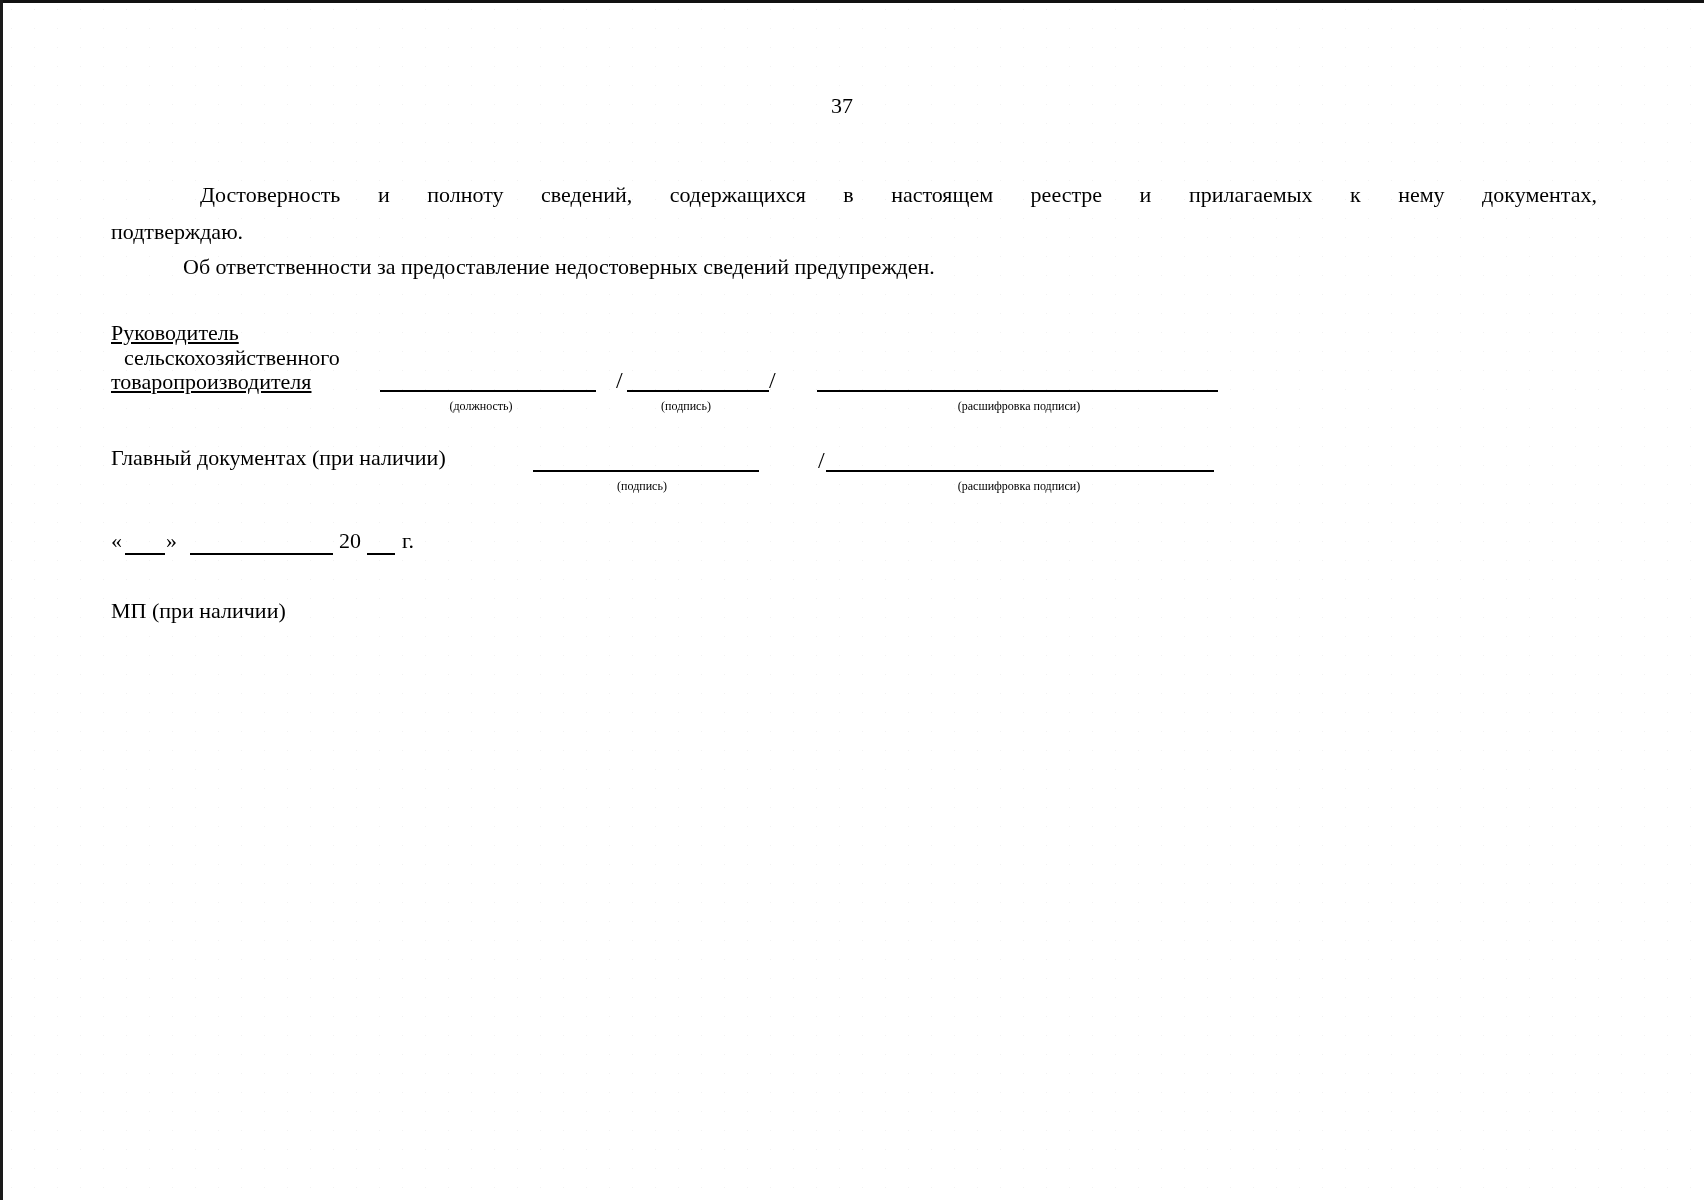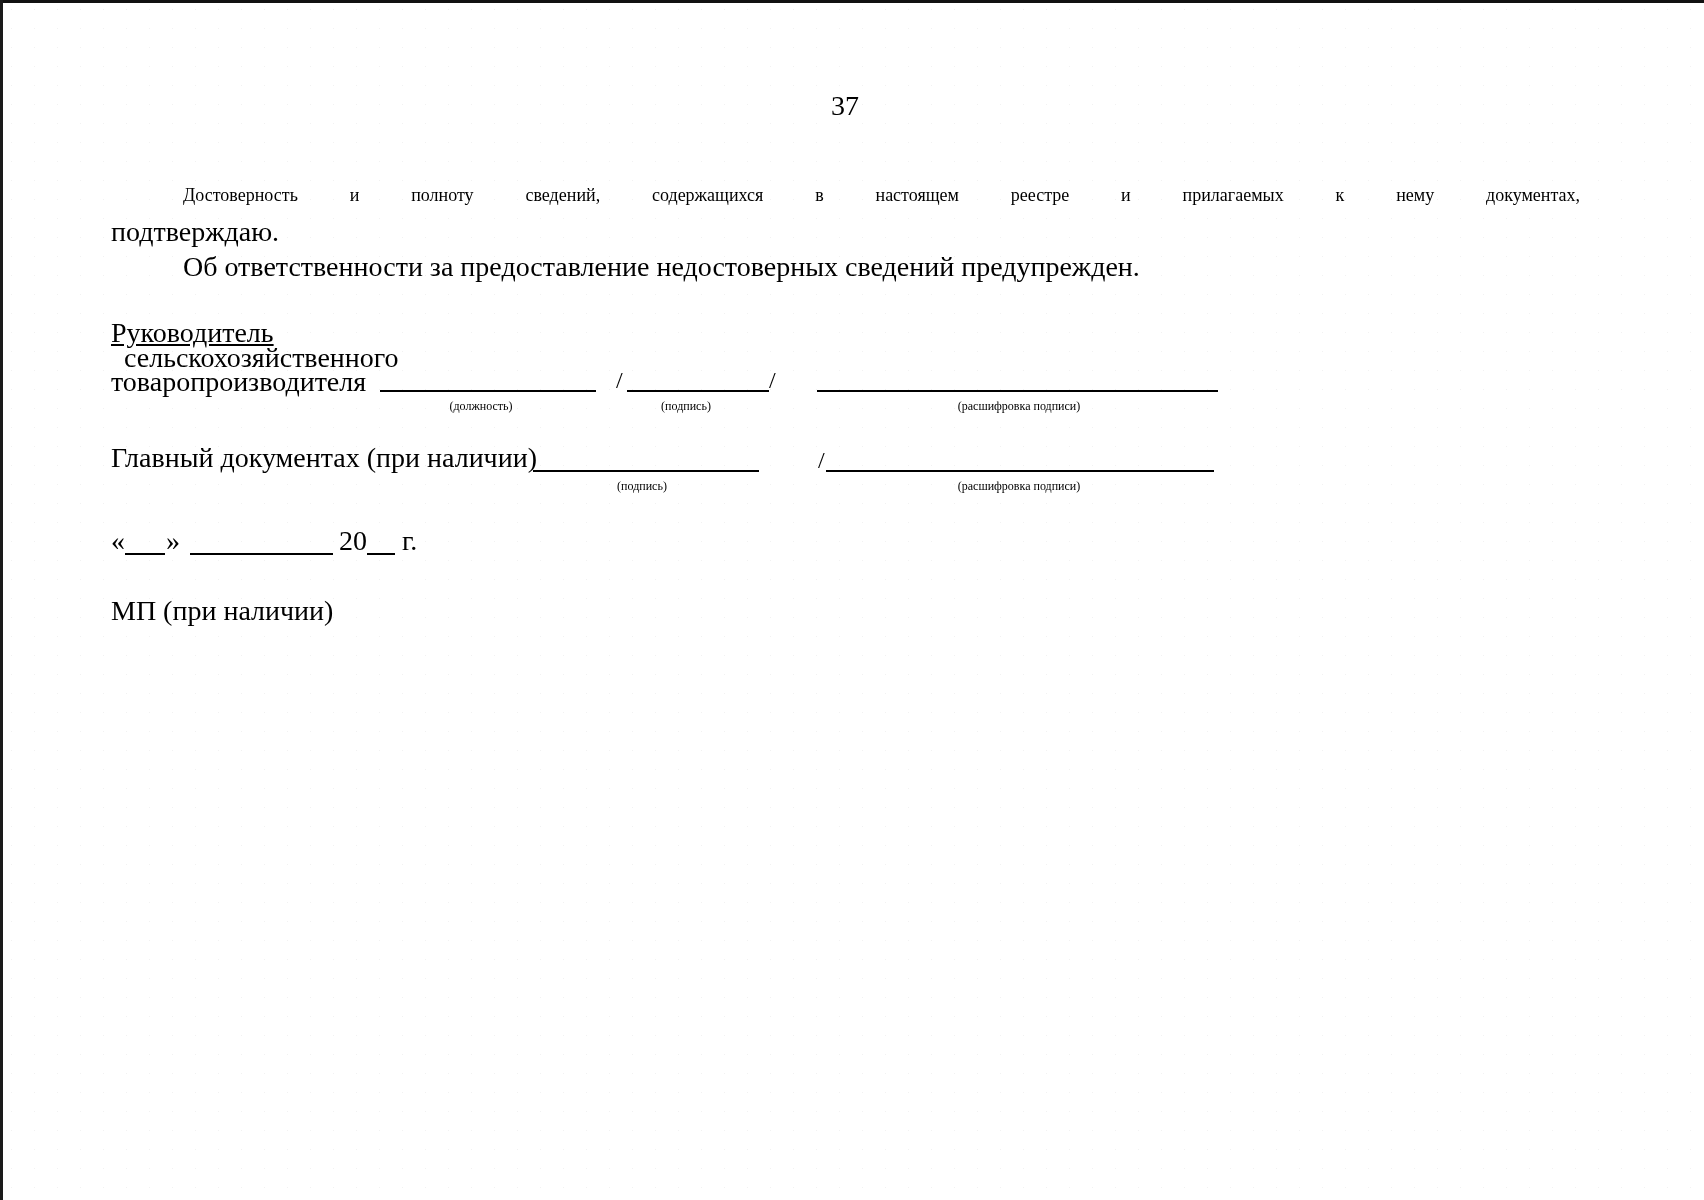"37" .t { font-size: 28px -> 22px }
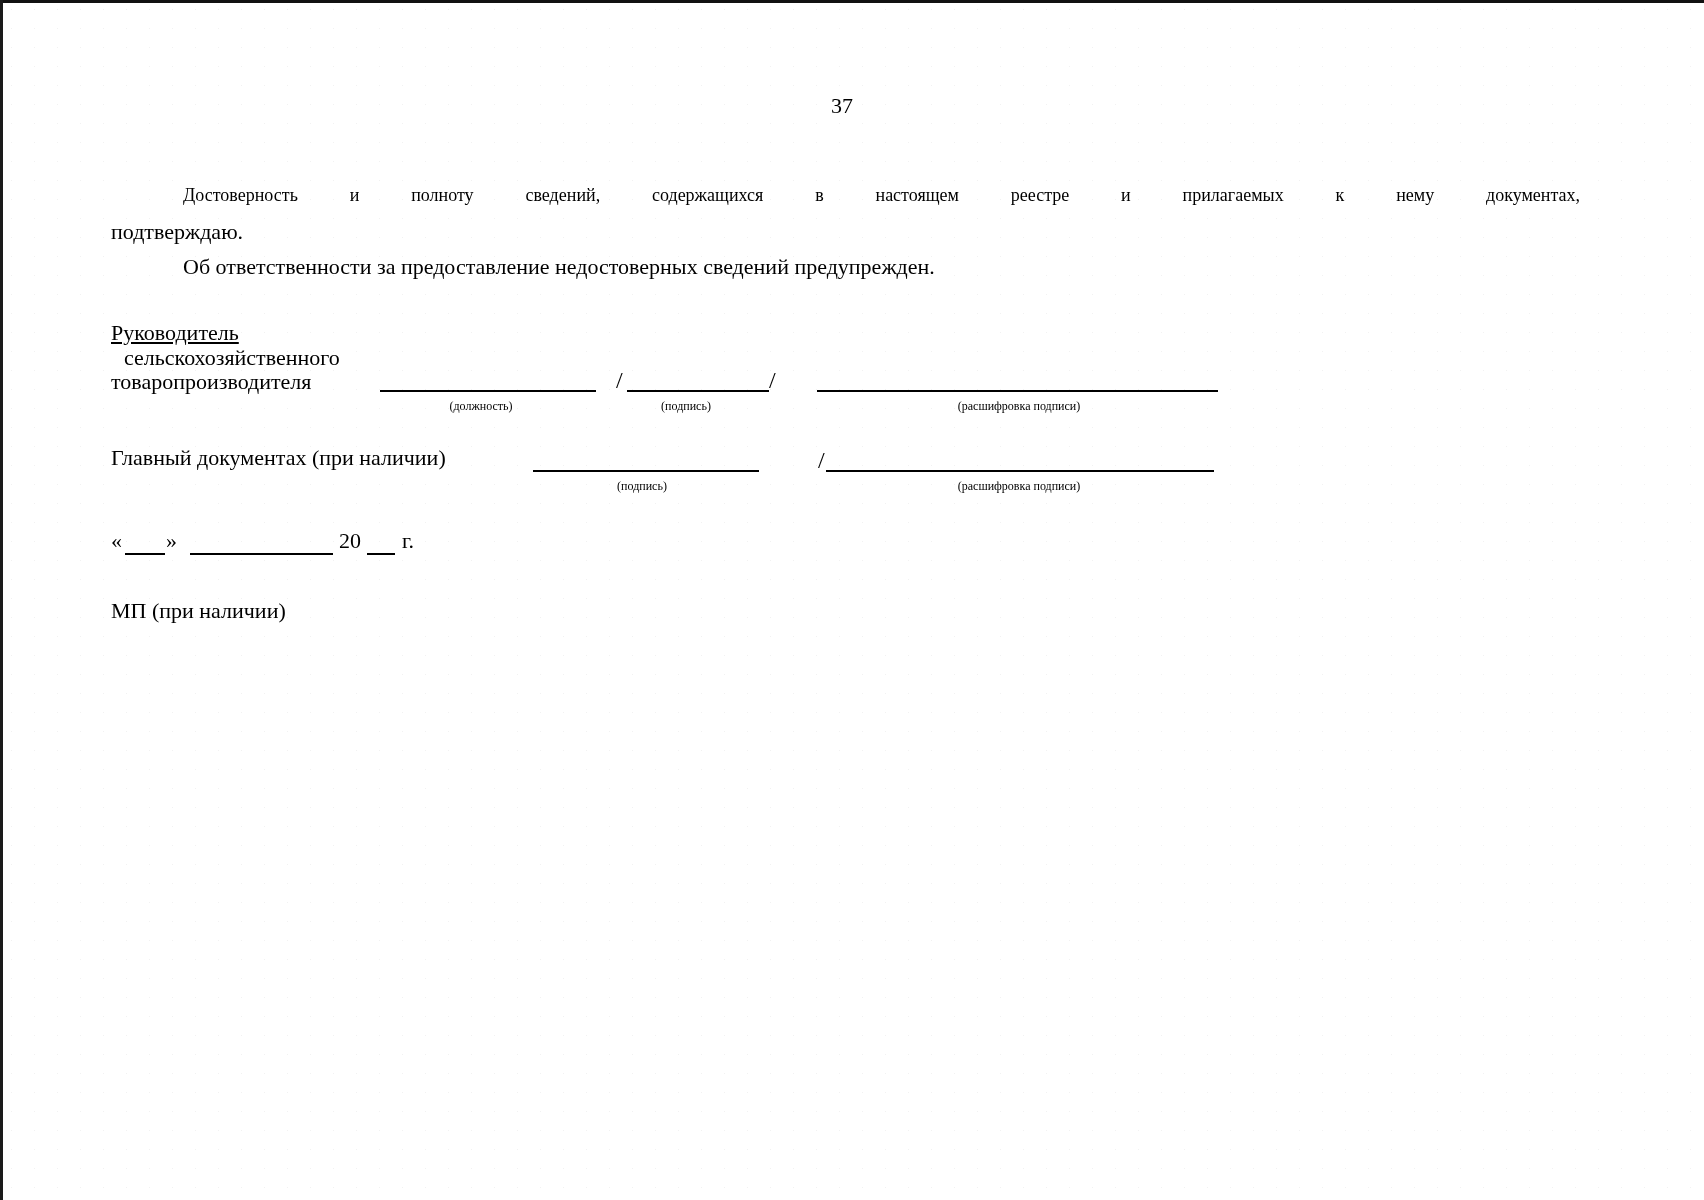"Достоверность и полноту сведений," .justify { font-size: 18px -> 22px; left: 183px -> 200px }
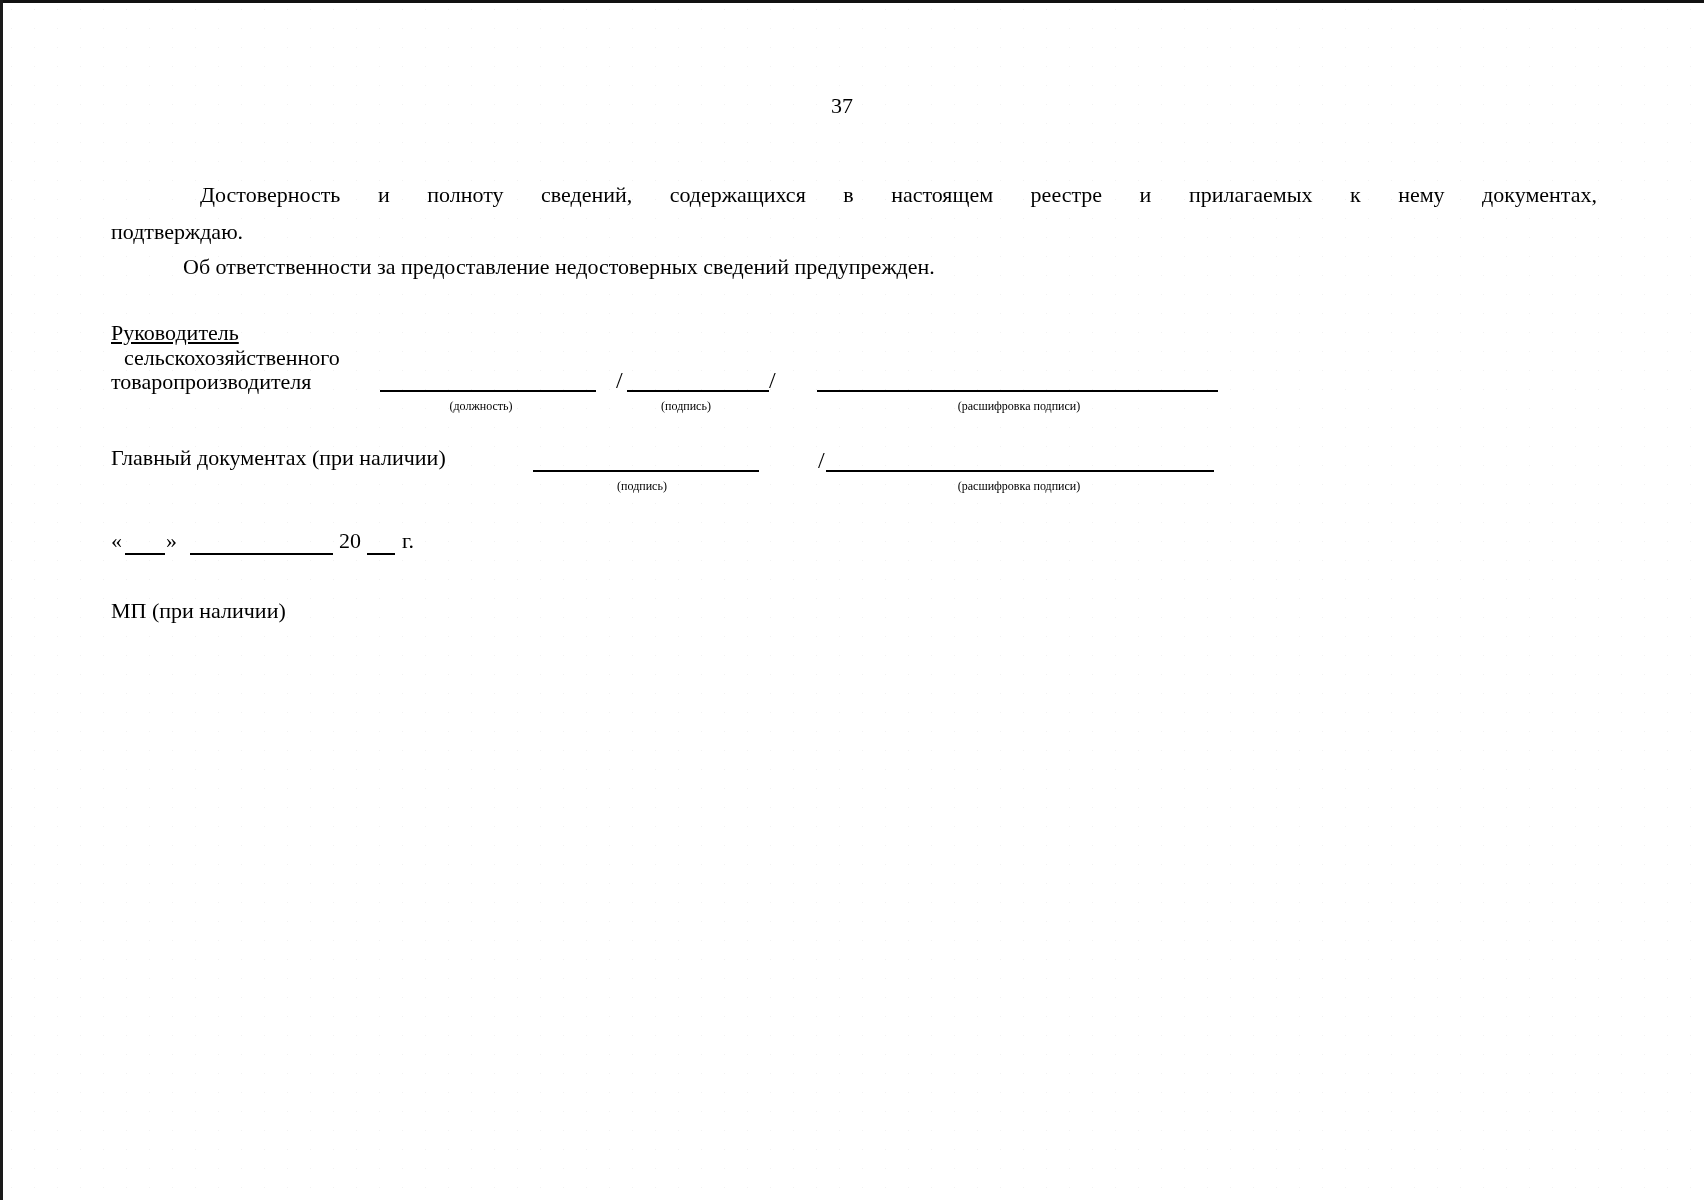"товаропроизводителя" div.t { text-decoration: none -> underline }
